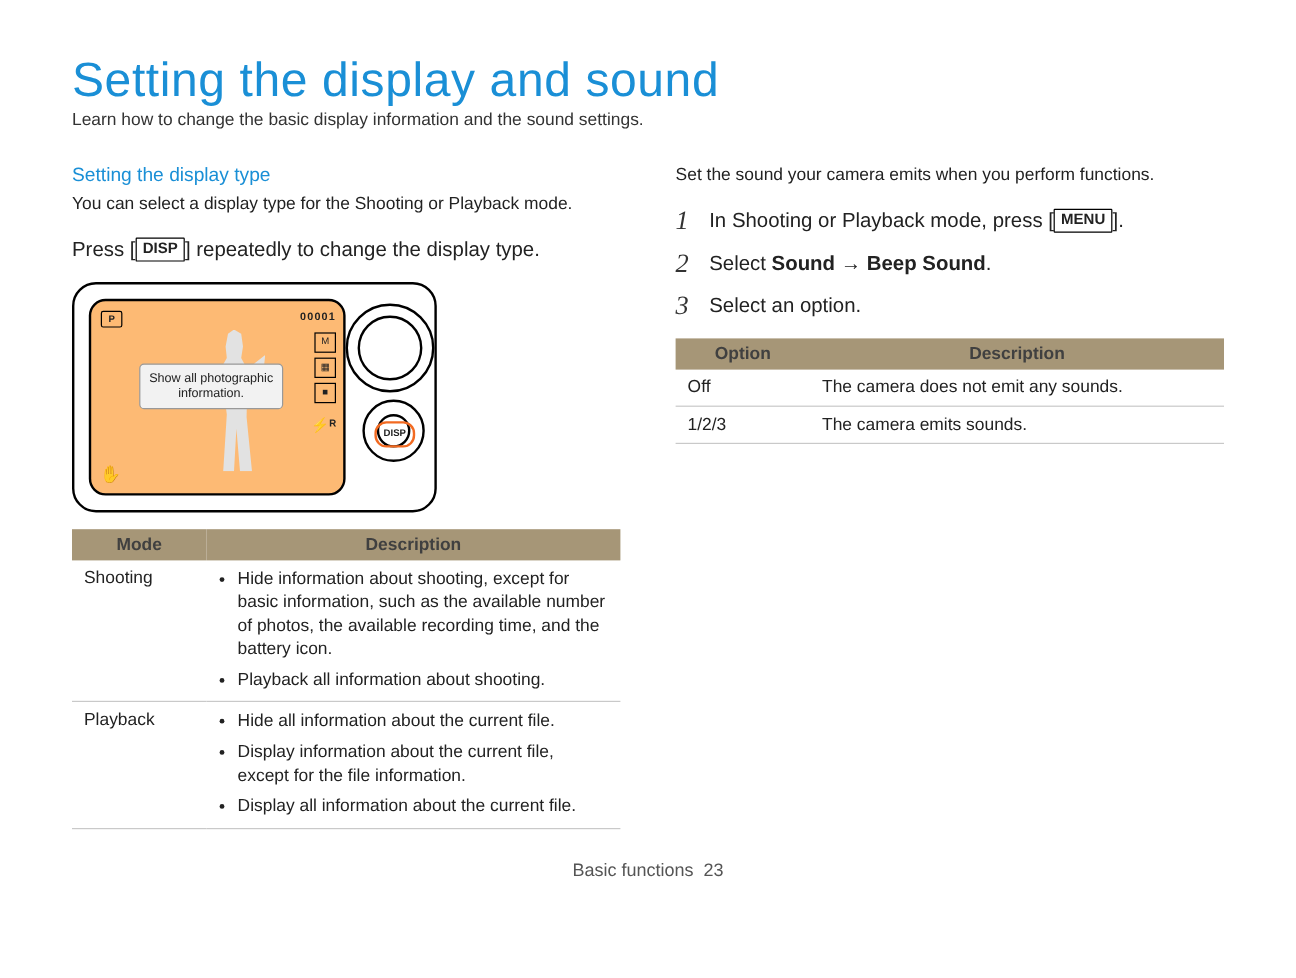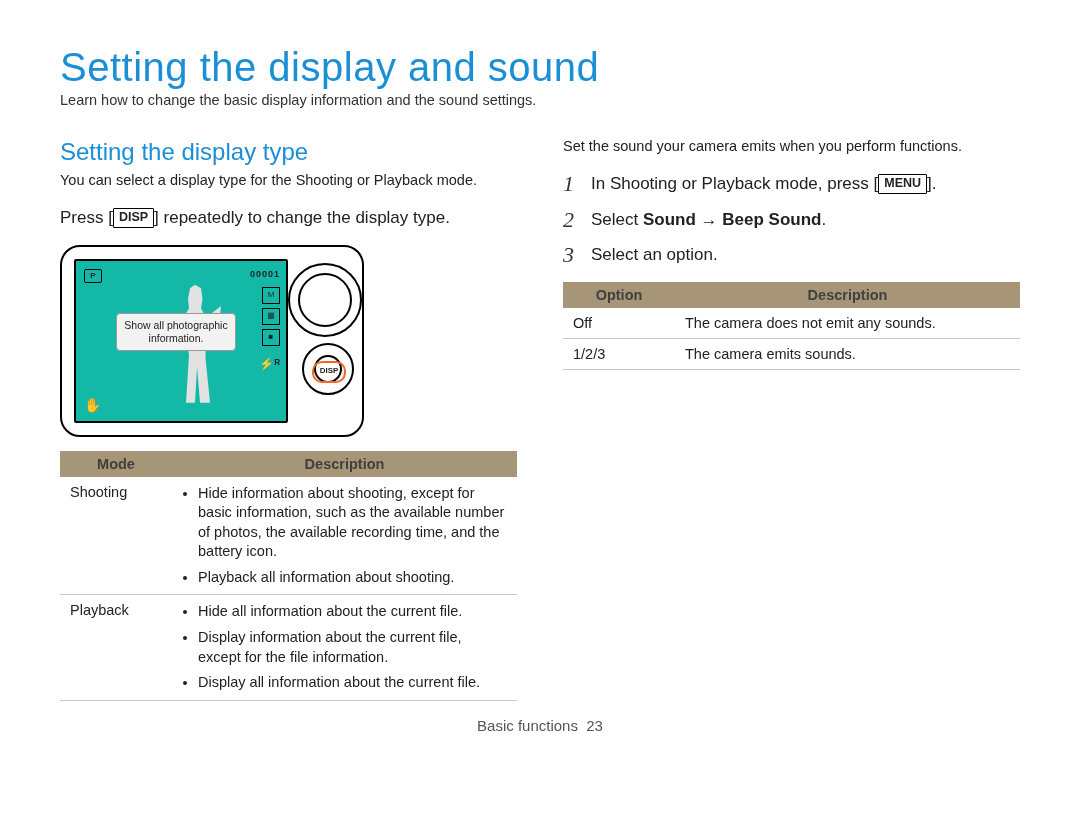"Setting the display type" .section-title { font-size: 24px -> 16px }
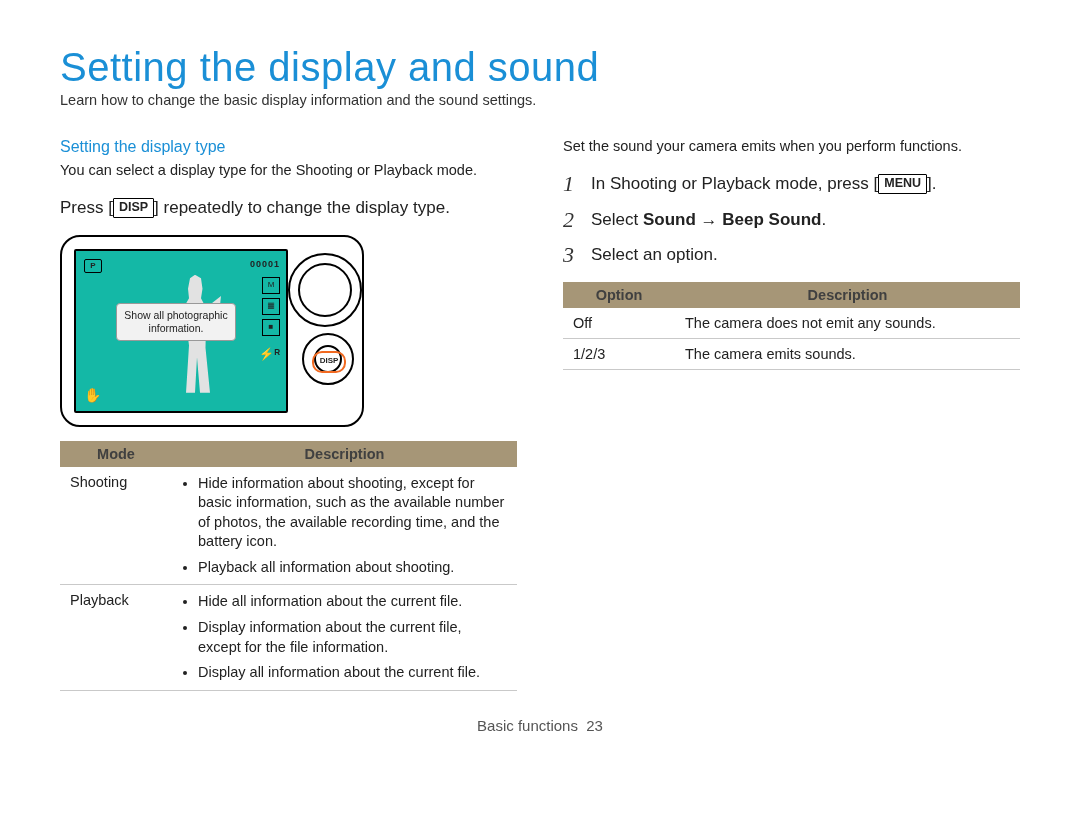"00001" .cam-screen { background: #14b8a6 -> #fdba74; border-radius: 2px -> 14px }
